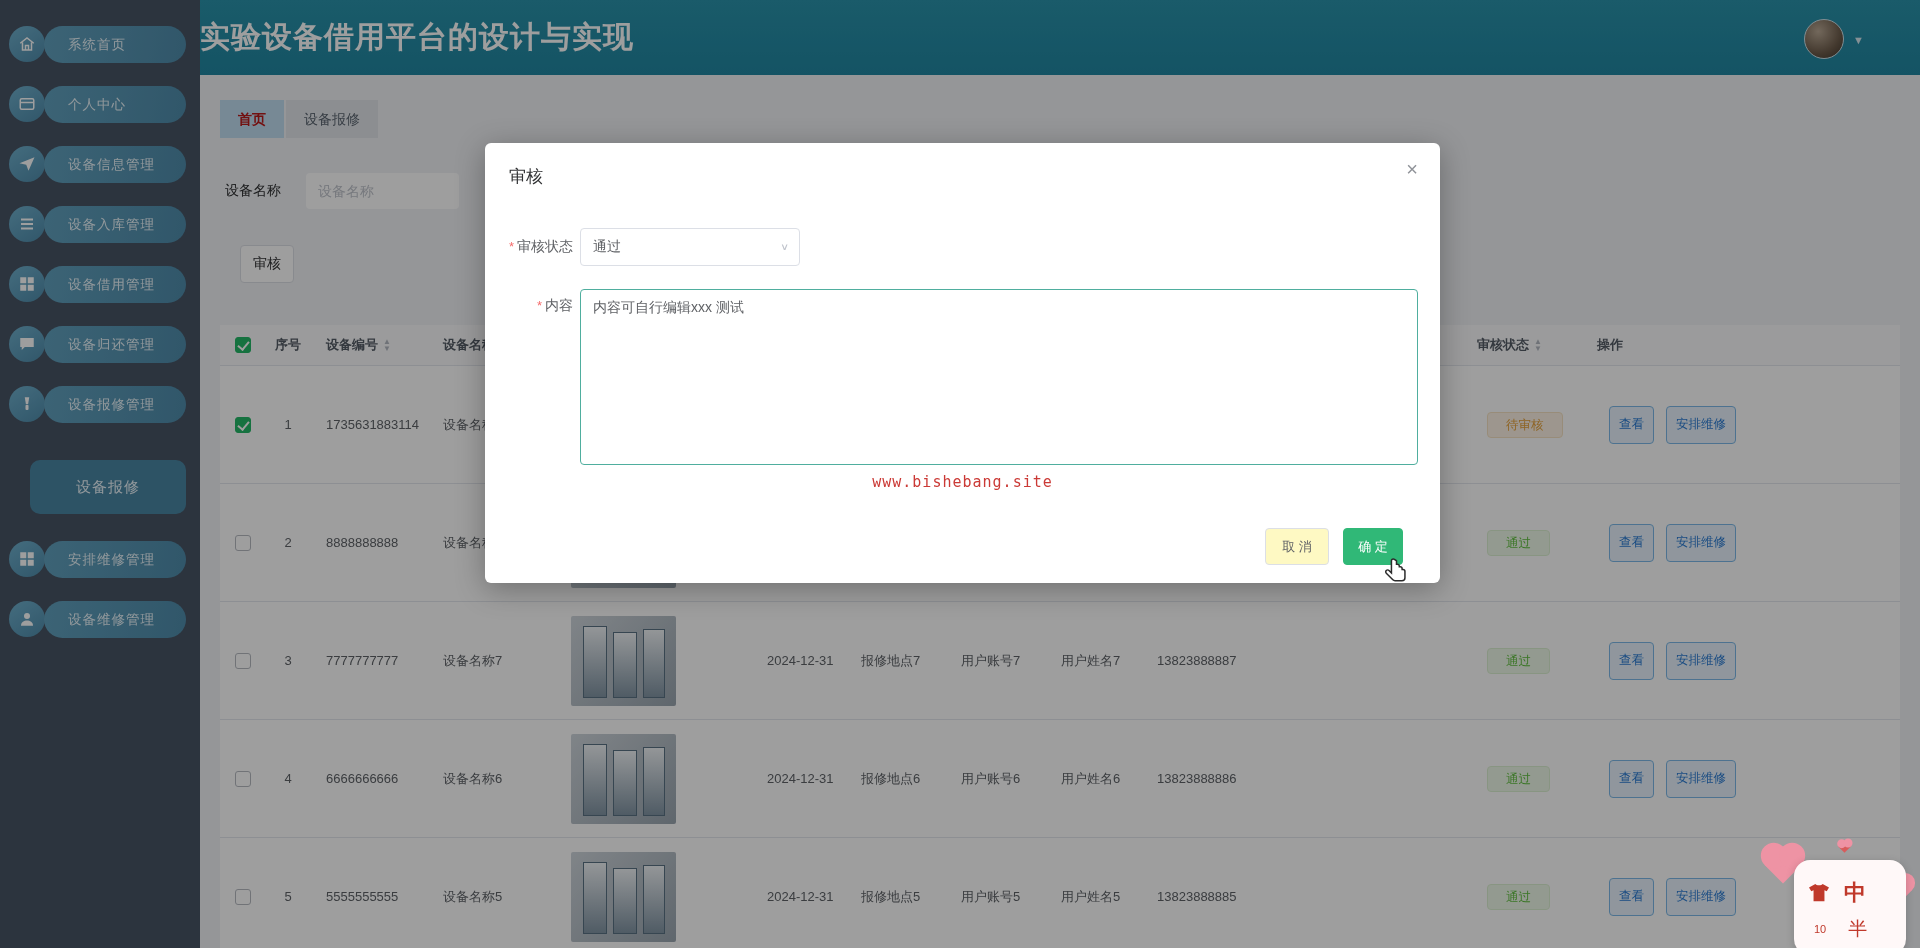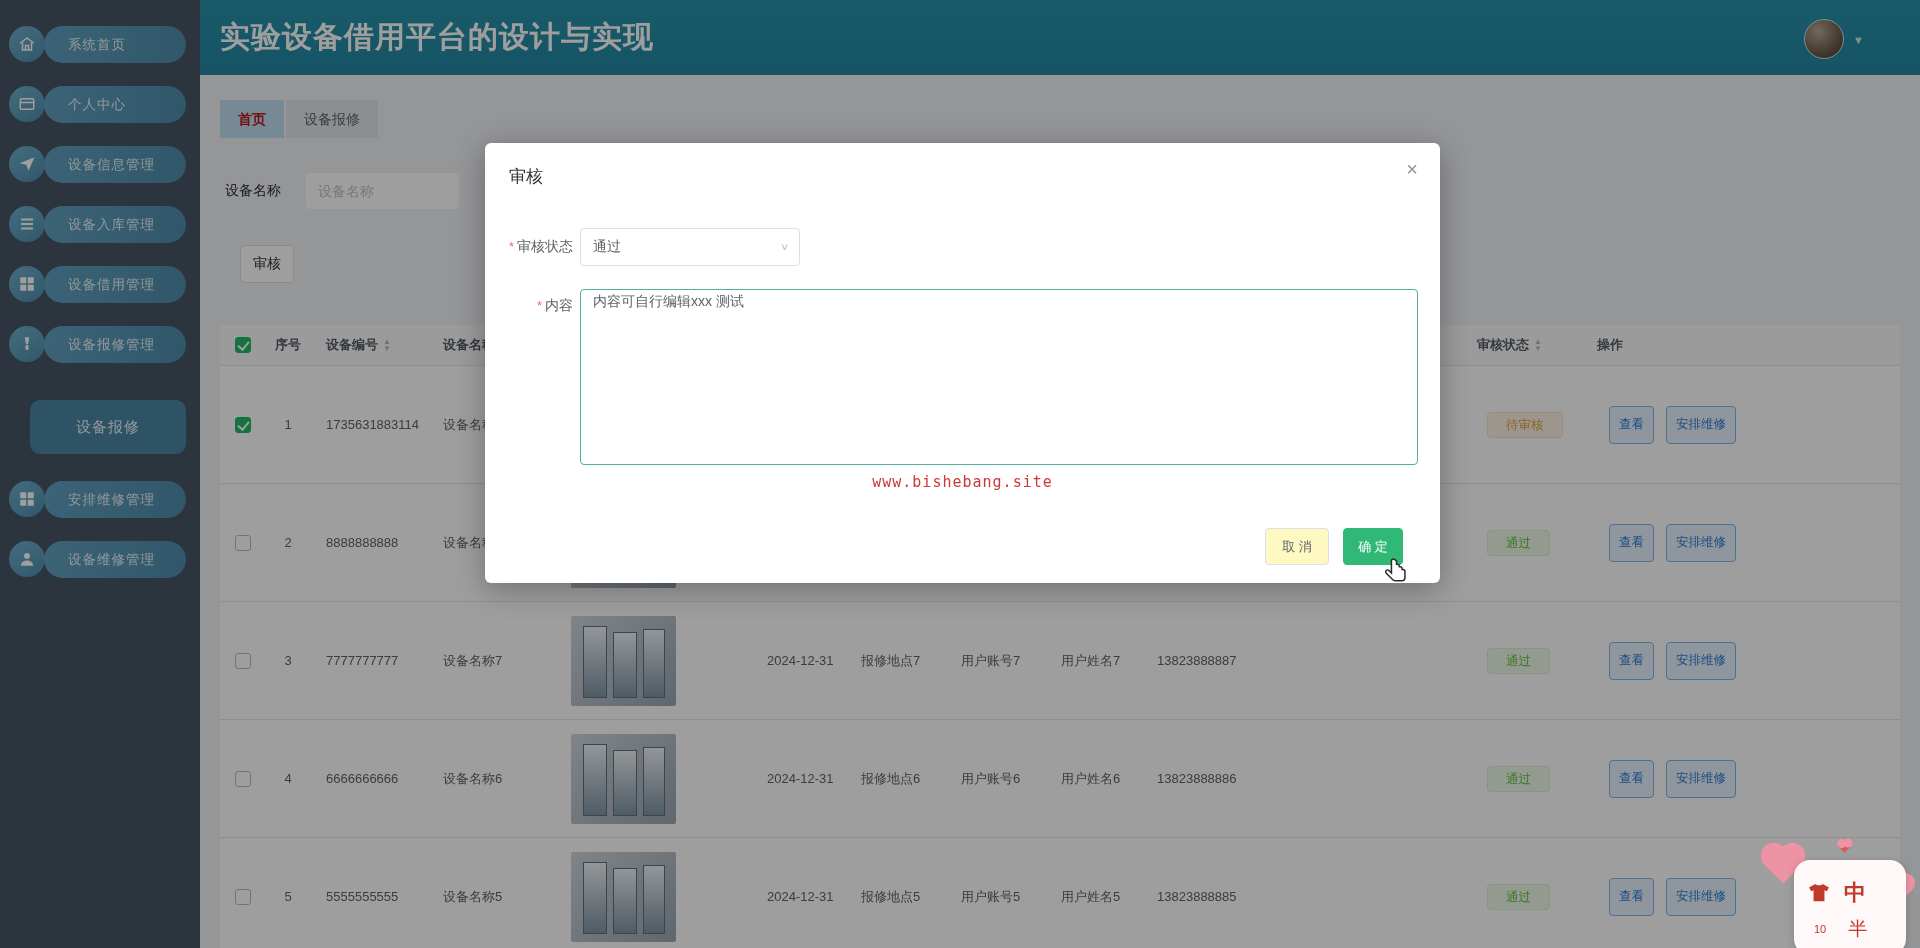"实验设备借用平台的设计与实现" .topbar .title { padding-left: 20px -> none }
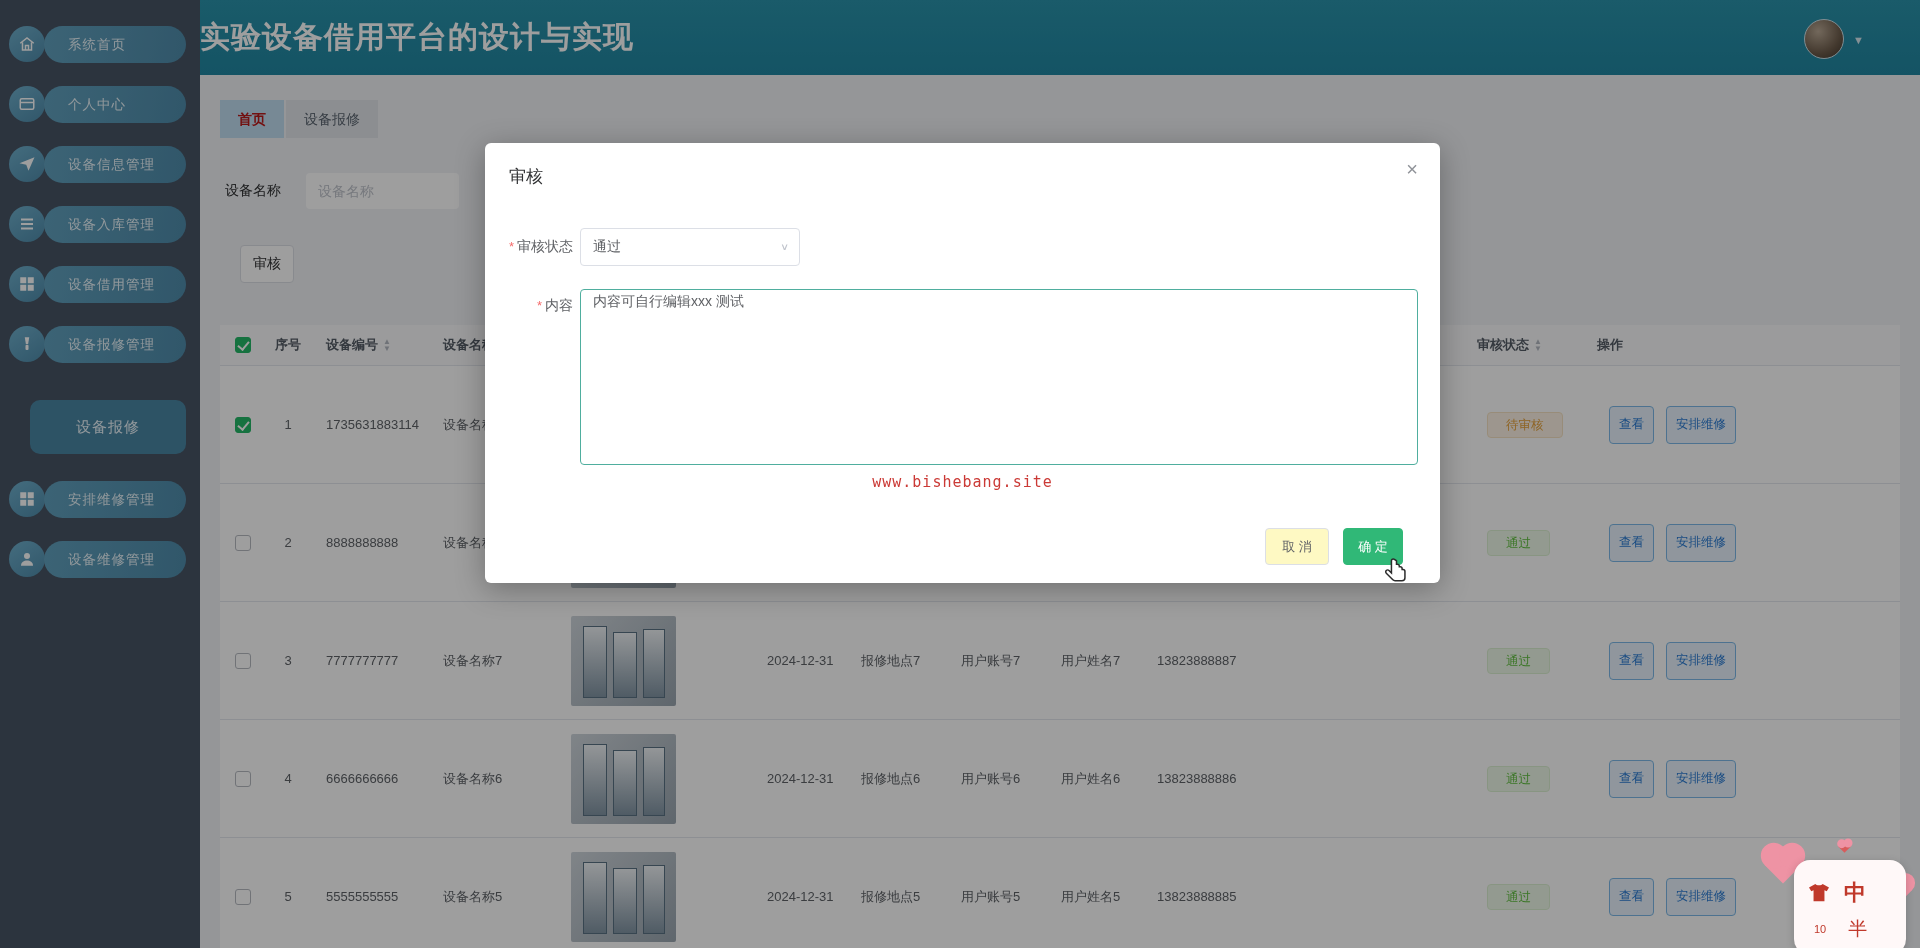"内容可自行编辑xxx 测试" .m-textarea { padding: 3px 12px -> 9px 12px }
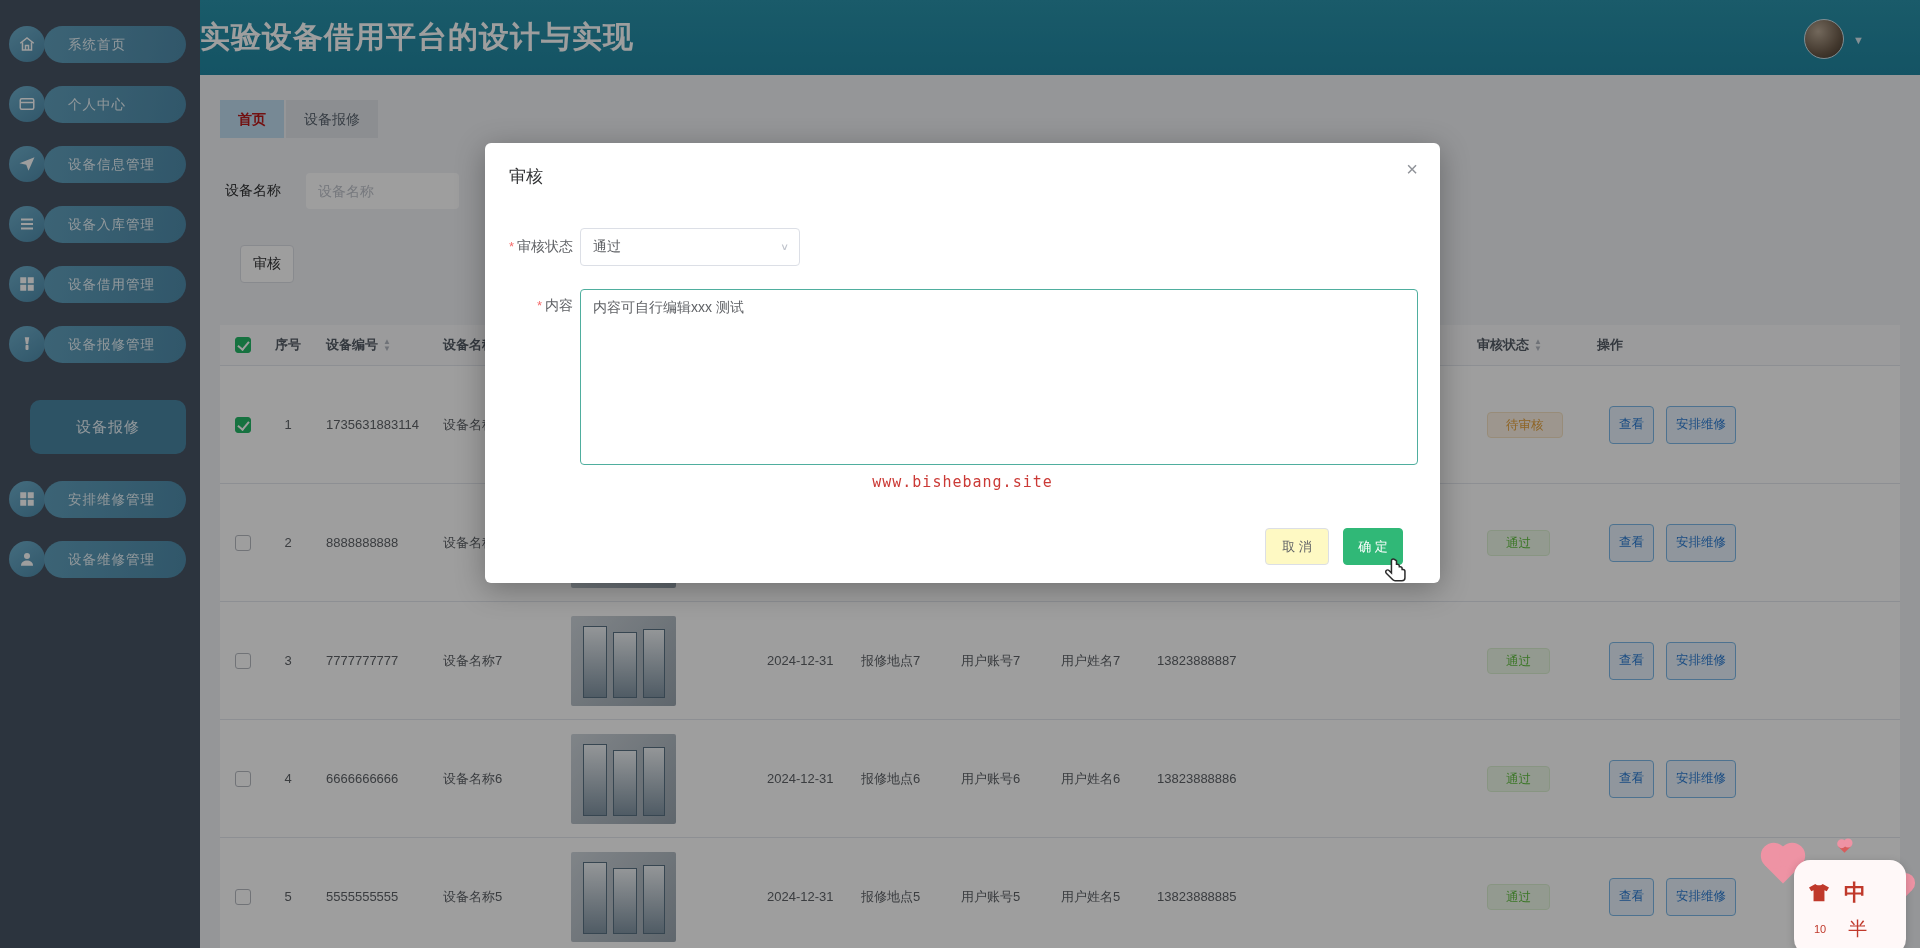"设备归还管理" div.side-item { html: none -> <div> <span> <svg> <path></path> </svg> </span> <span> <span>设备归还管理</span> </span> </div> }
